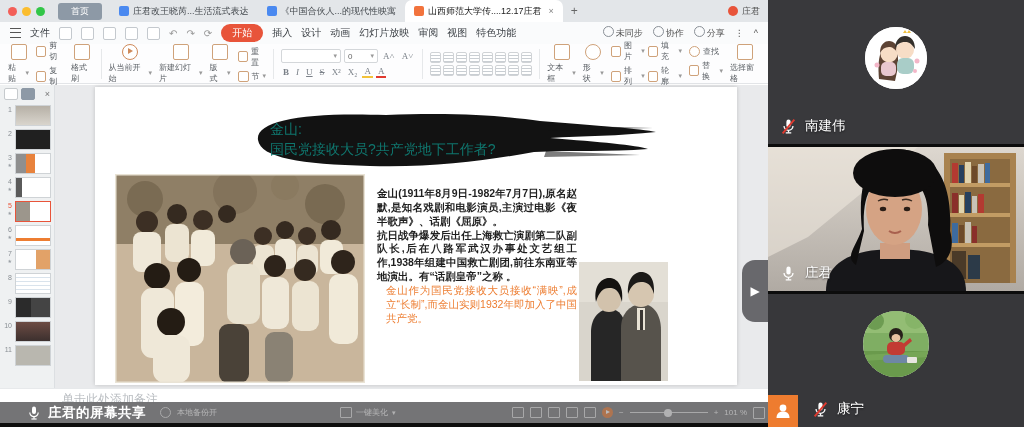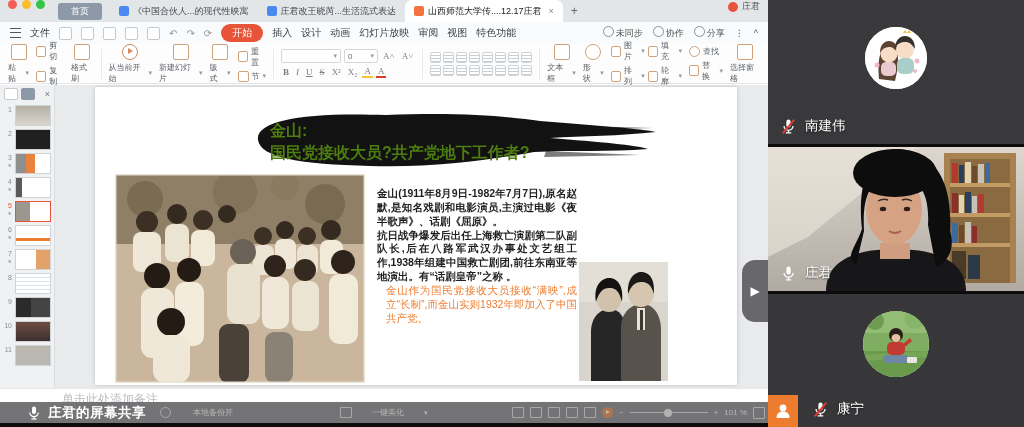"首页" .titlebar { align-items: flex-start -> center }
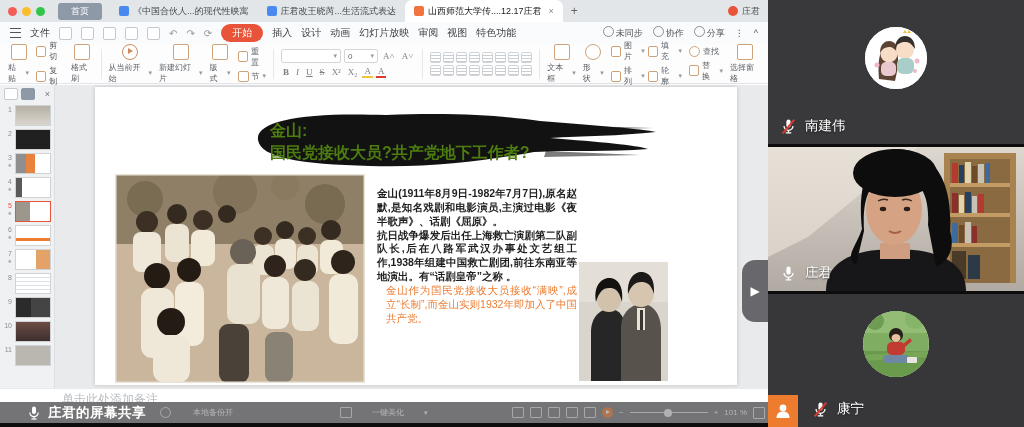"《中国合伙人...的现代性映寓" div.tab { order: before "庄君改王晓芮...生活流式表达" -> after "庄君改王晓芮...生活流式表达" }
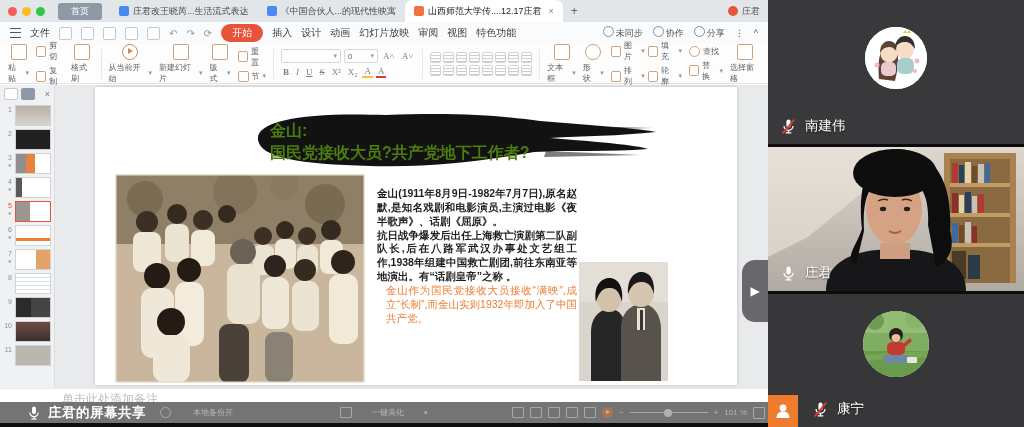"金山:" .btitle { color: #4d7c0f -> #0f766e; font-size: 16px -> 14px; font-weight: 700 -> 400 }
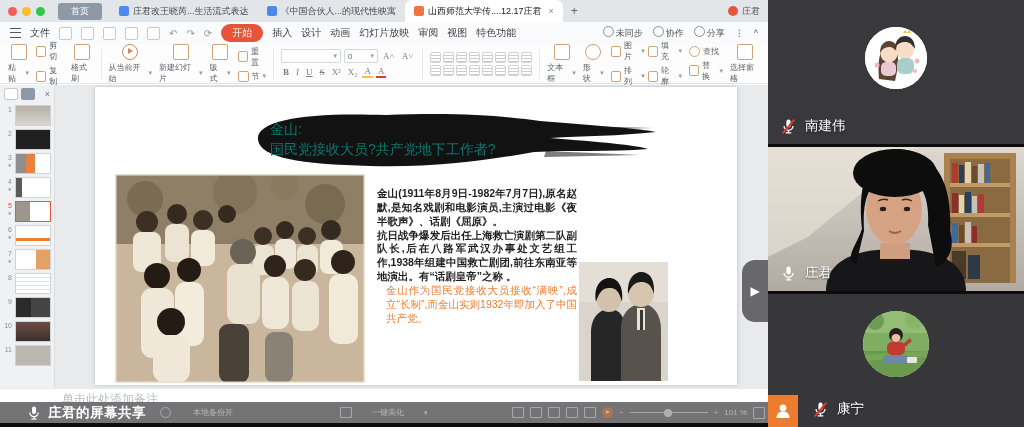"本地备份开" .sb-faint { gap: 20px -> 4px }
